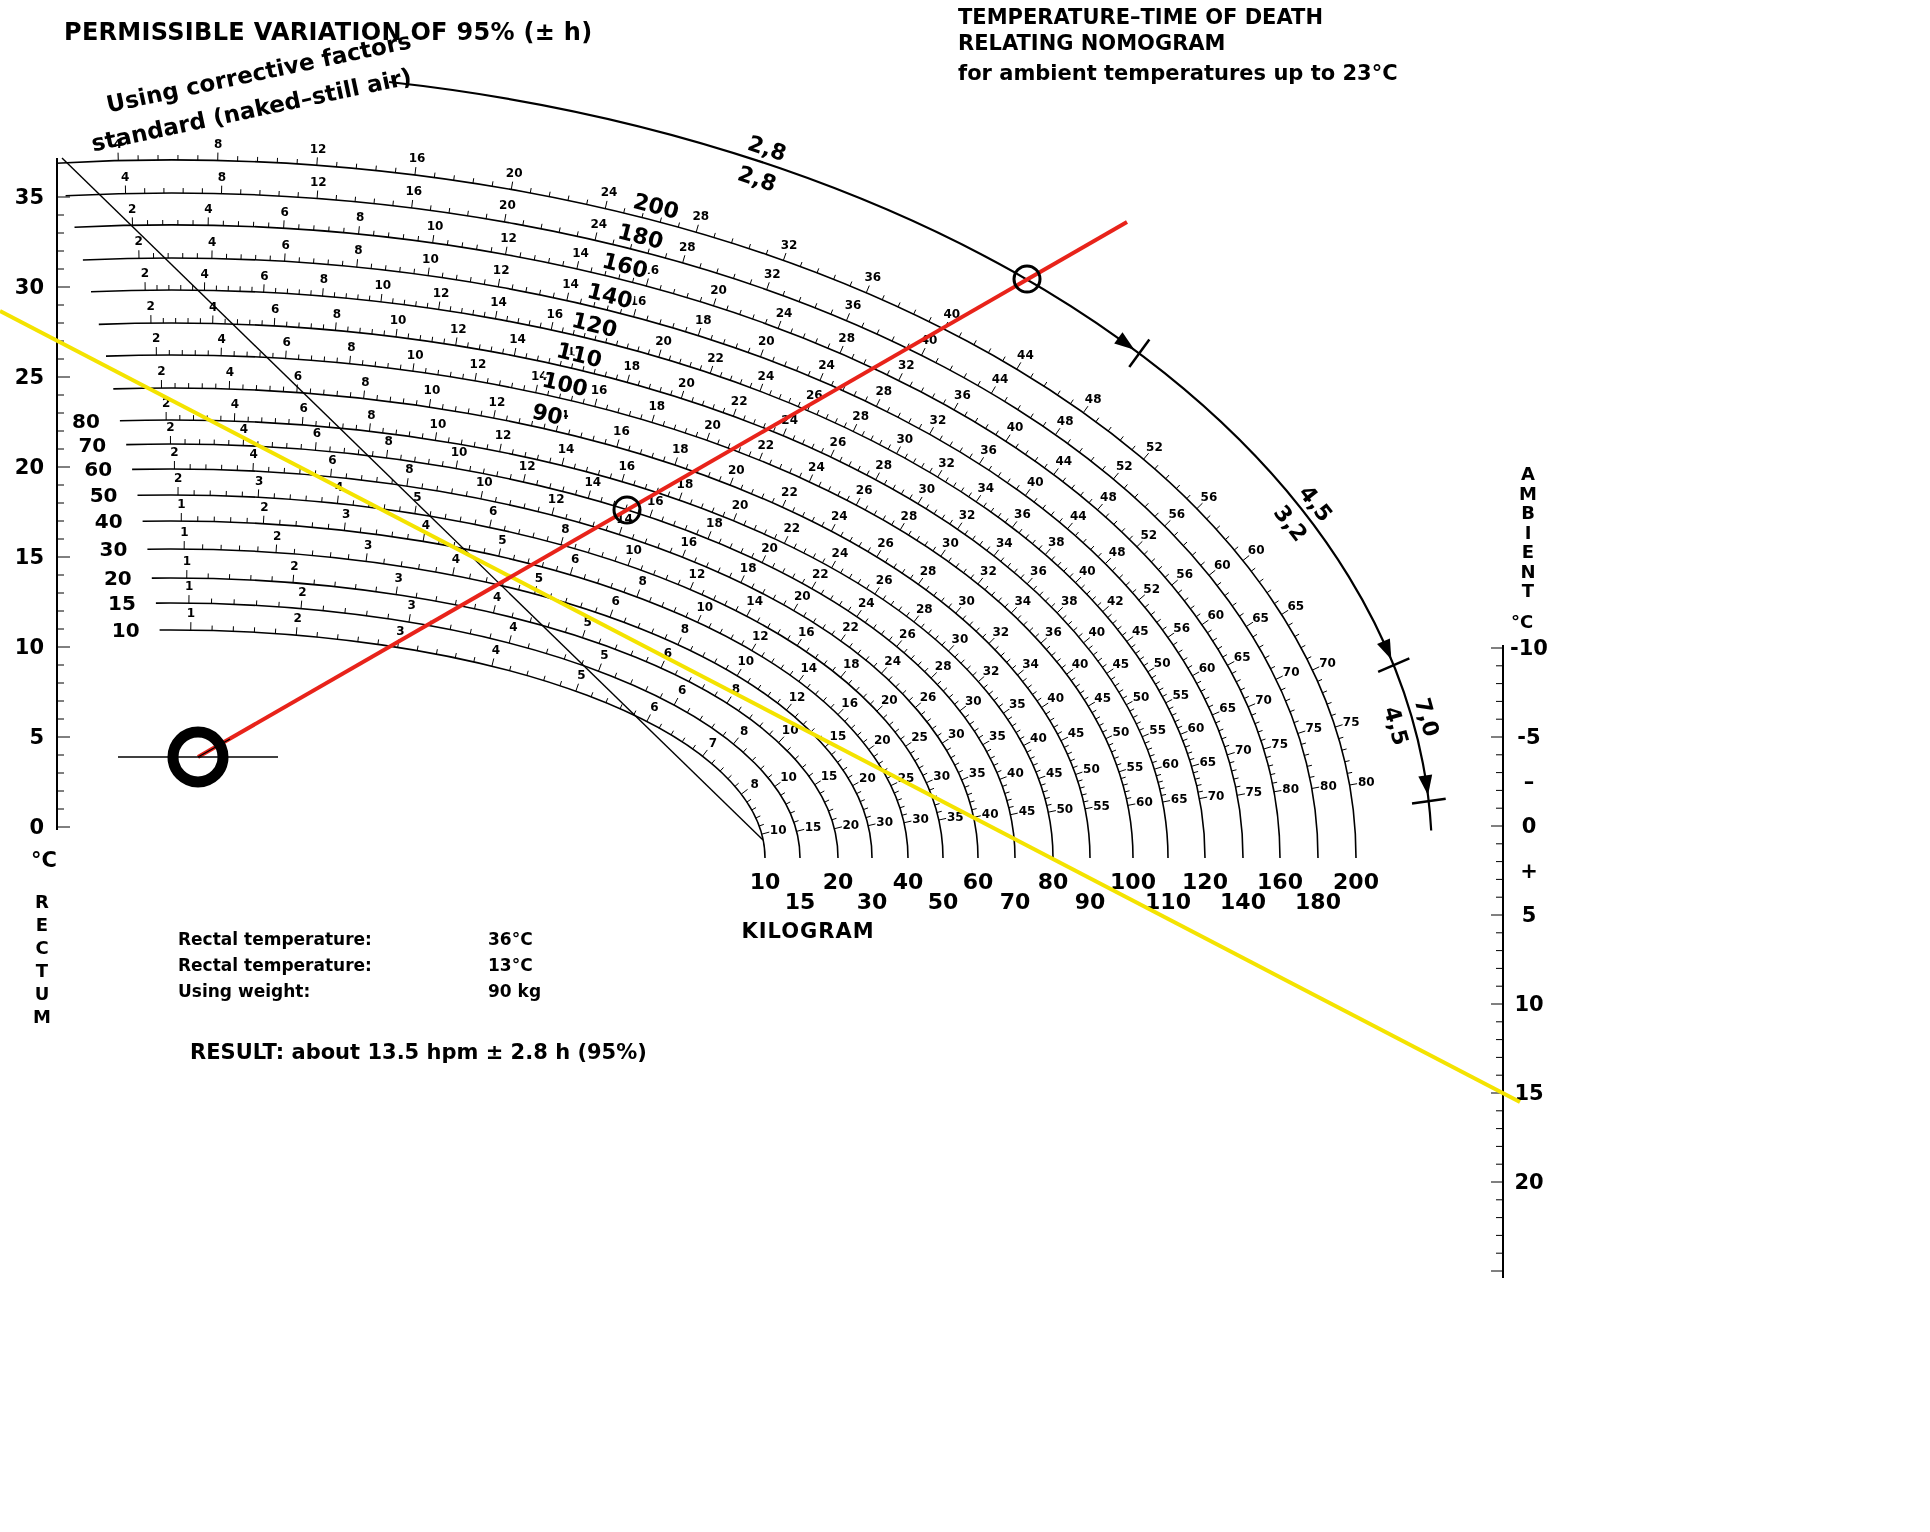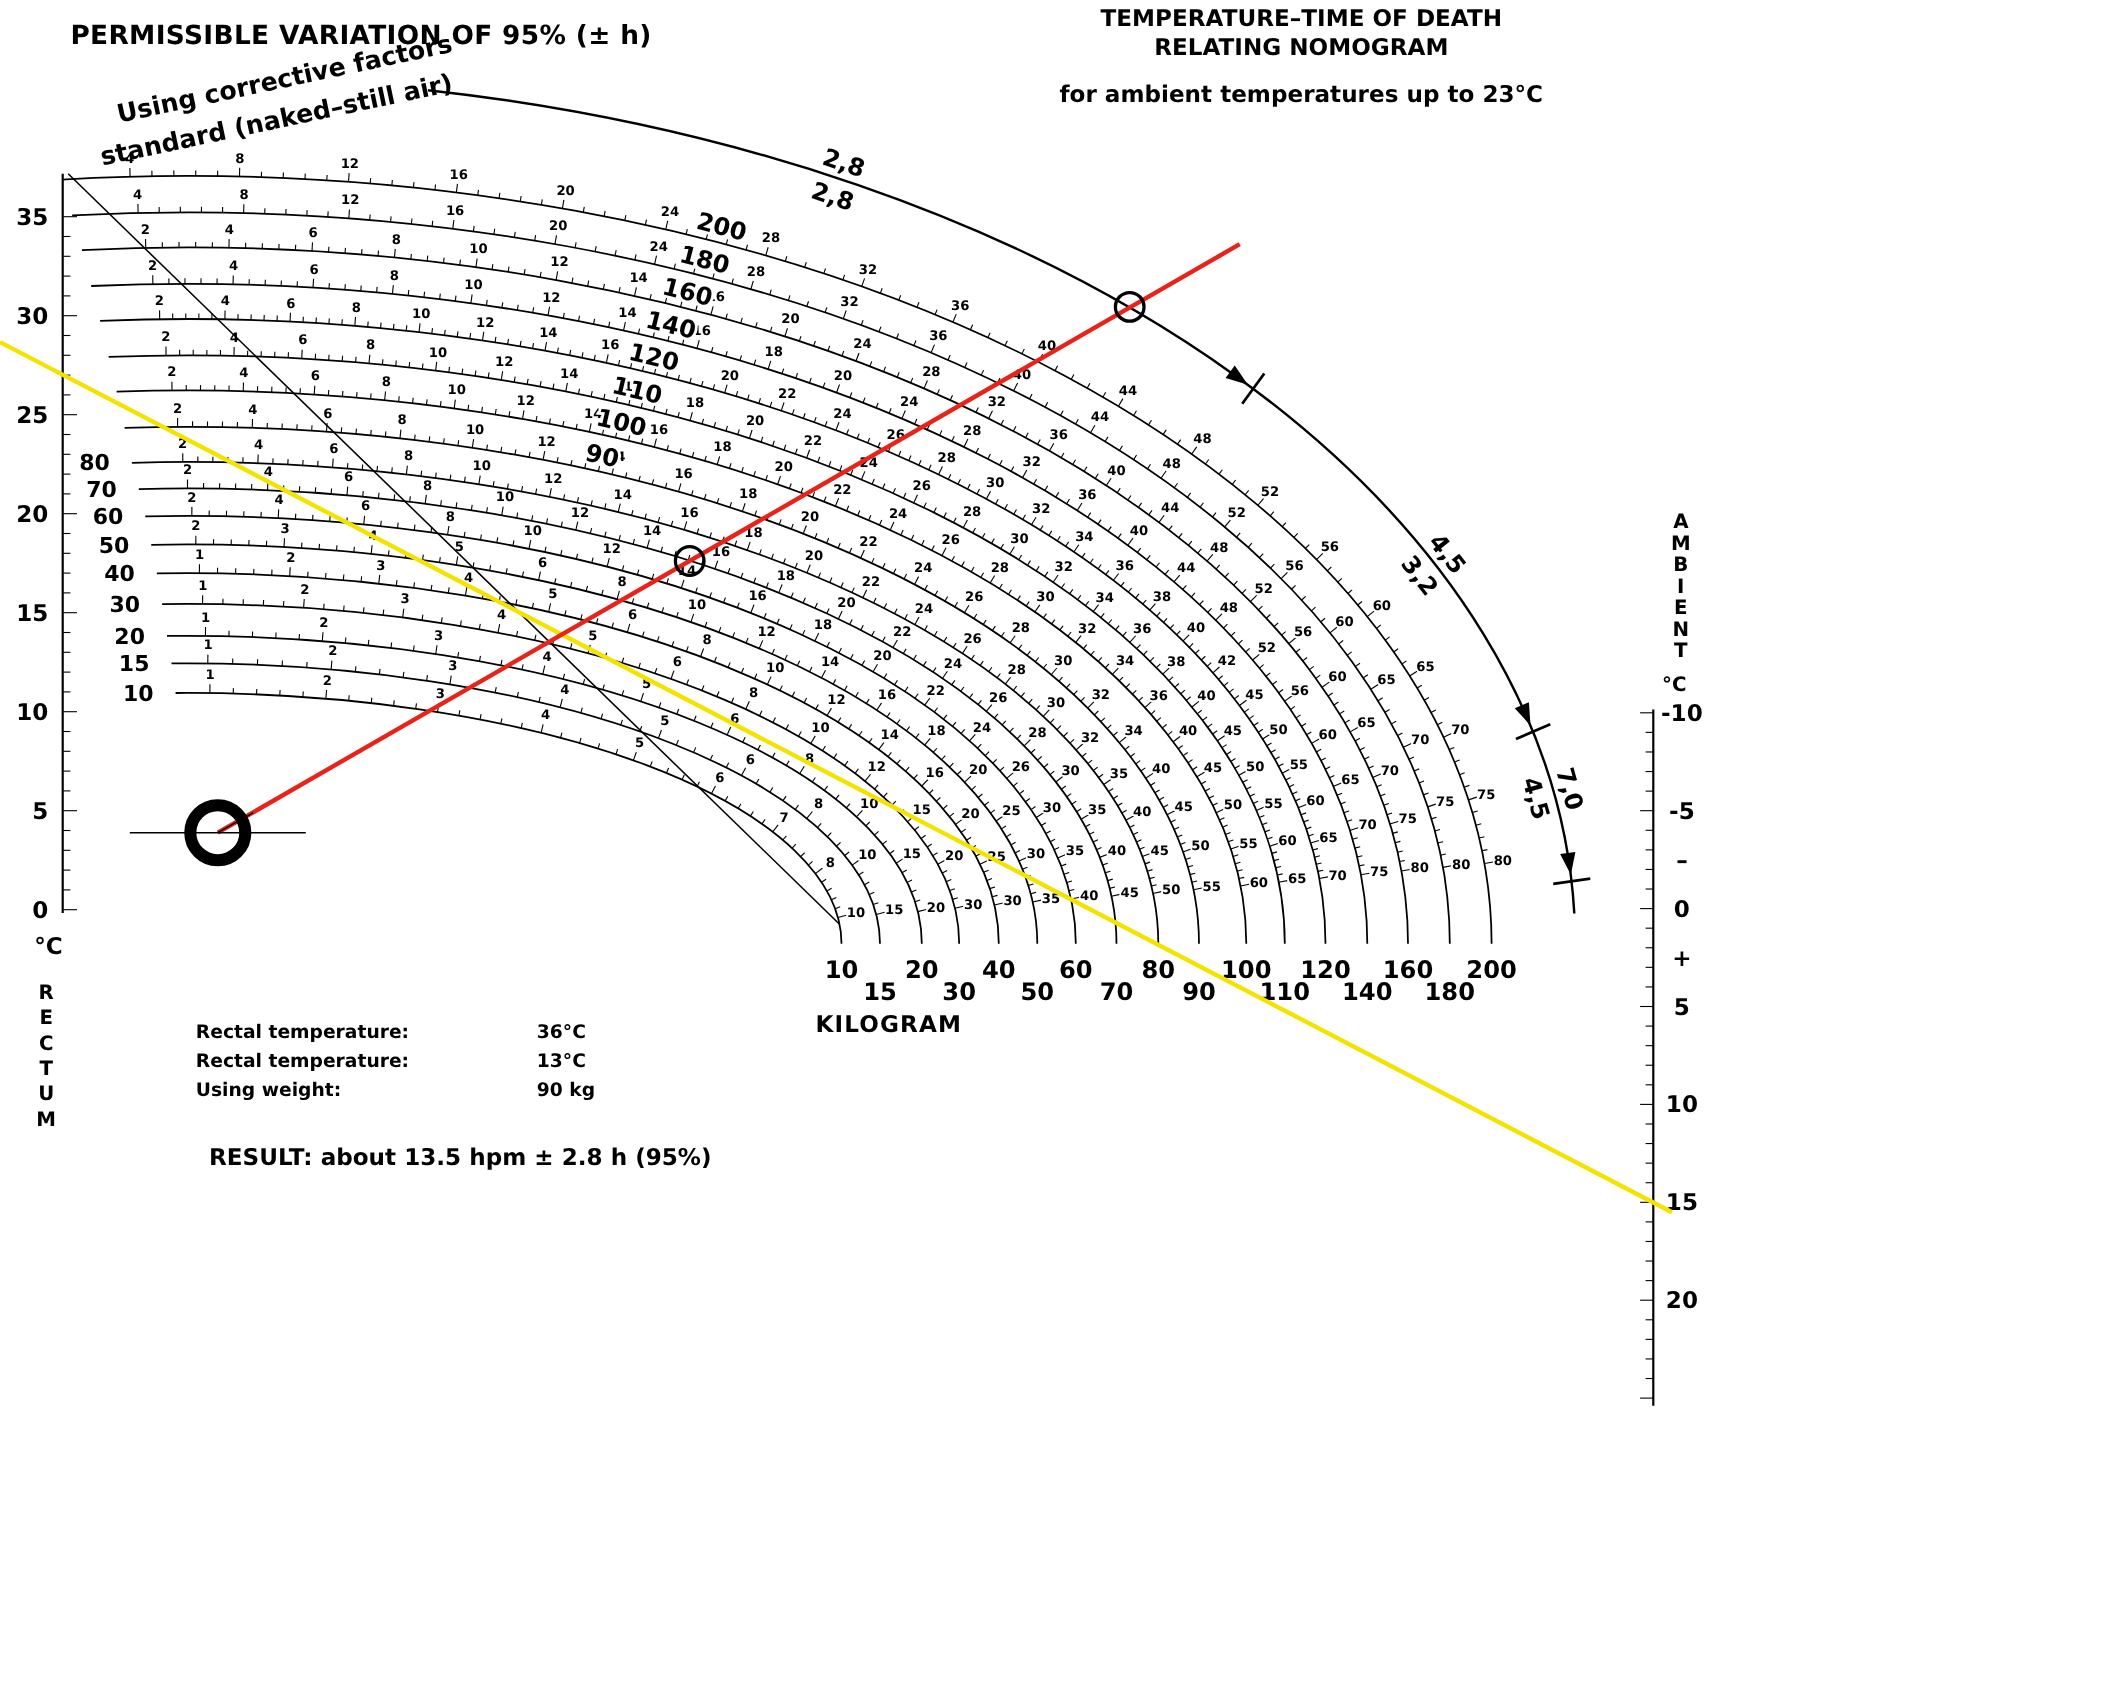"TEMPERATURE–TIME OF DEATH" .title-right { text-align: center -> none }
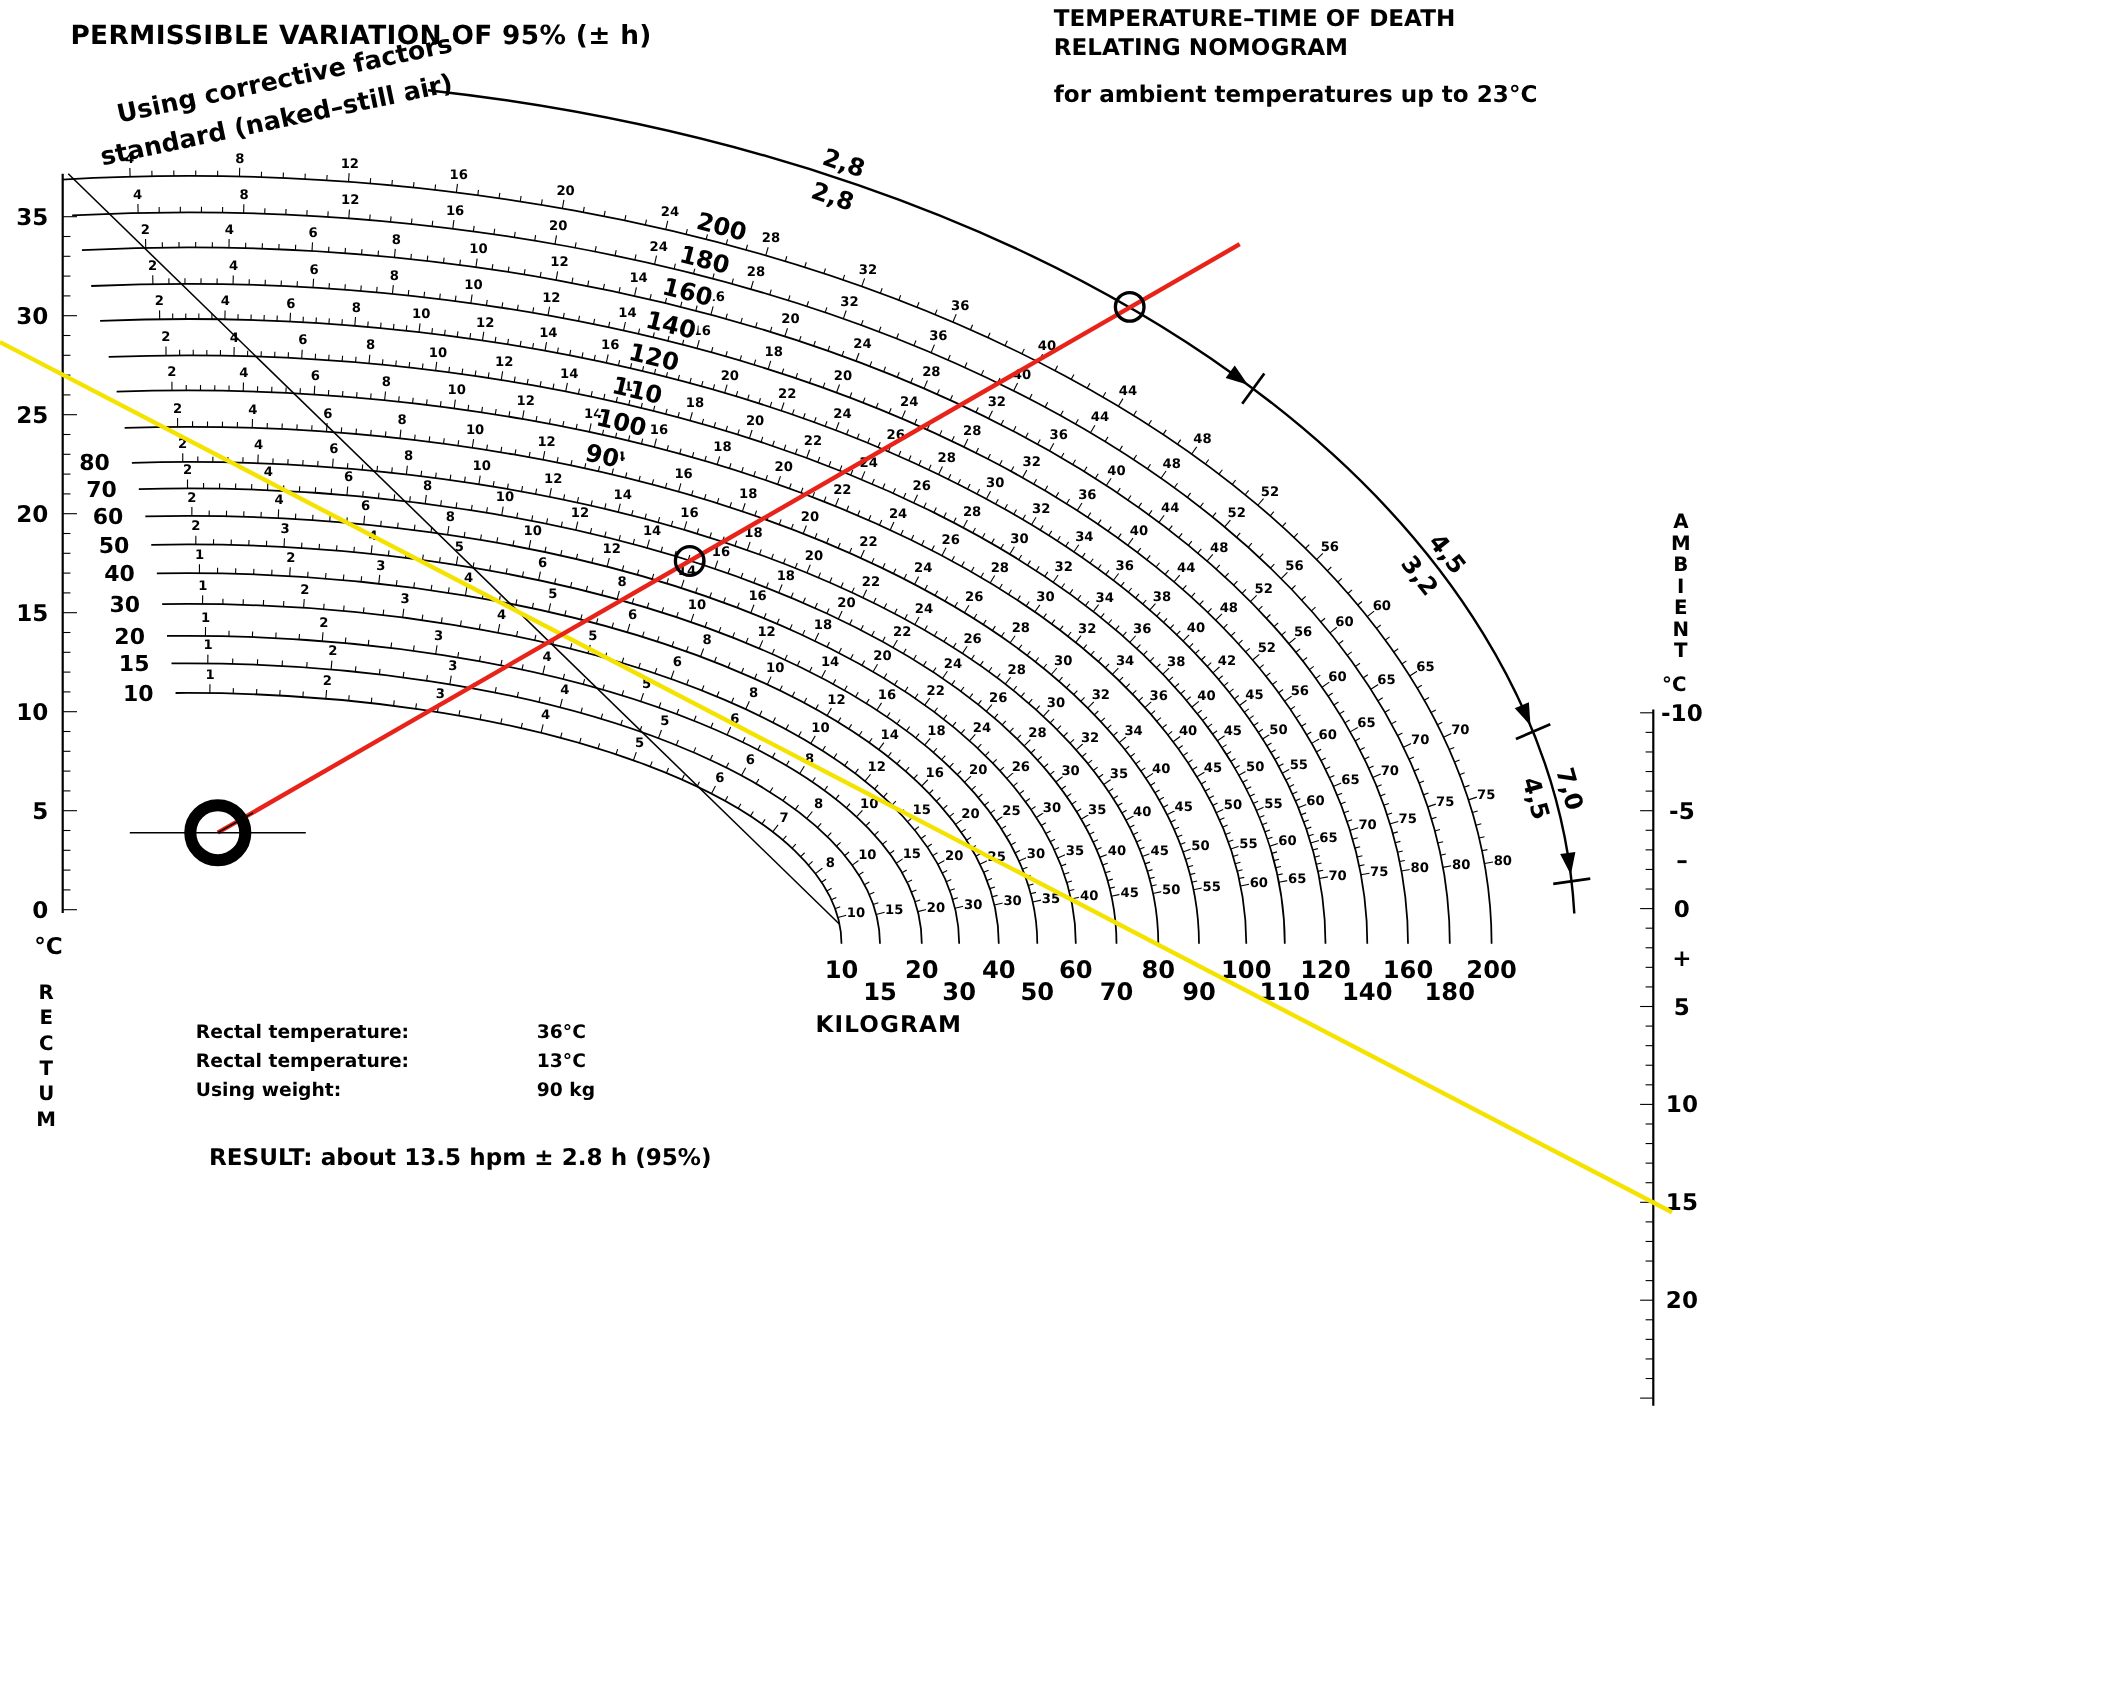"for ambient temperatures up to" .title-right .subtitle { margin-top: 17px -> 4px }
